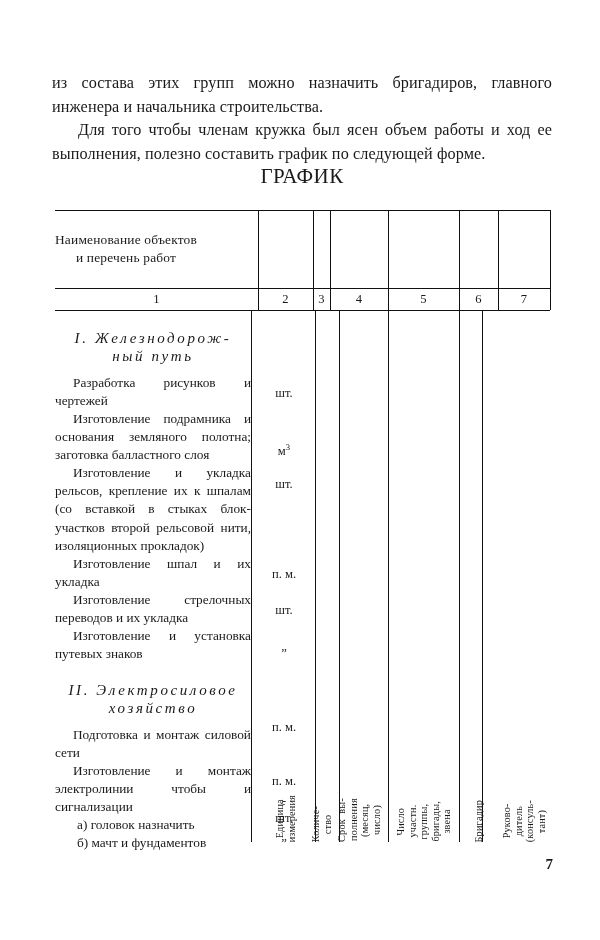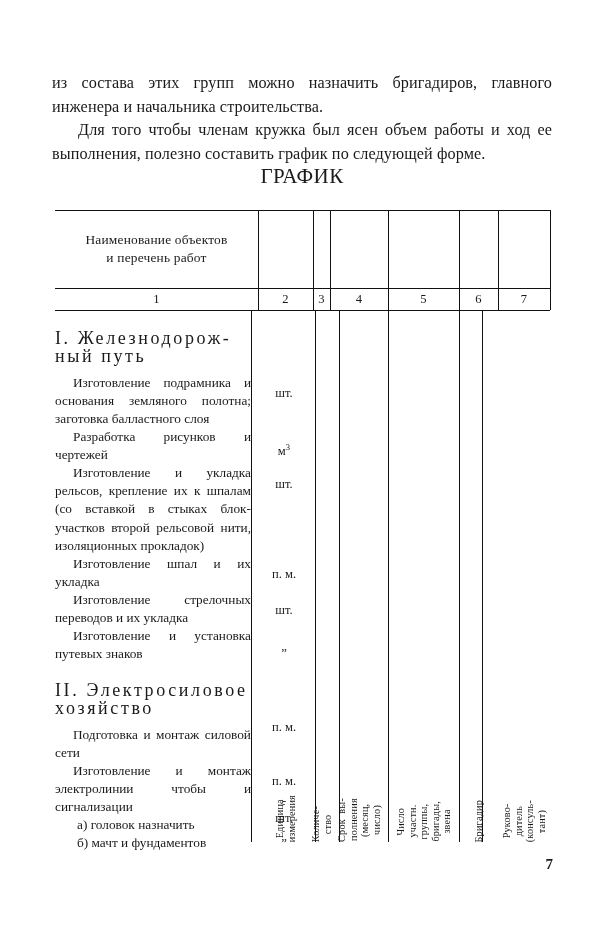"Наименование объектов" .hhead { justify-content: center -> none }
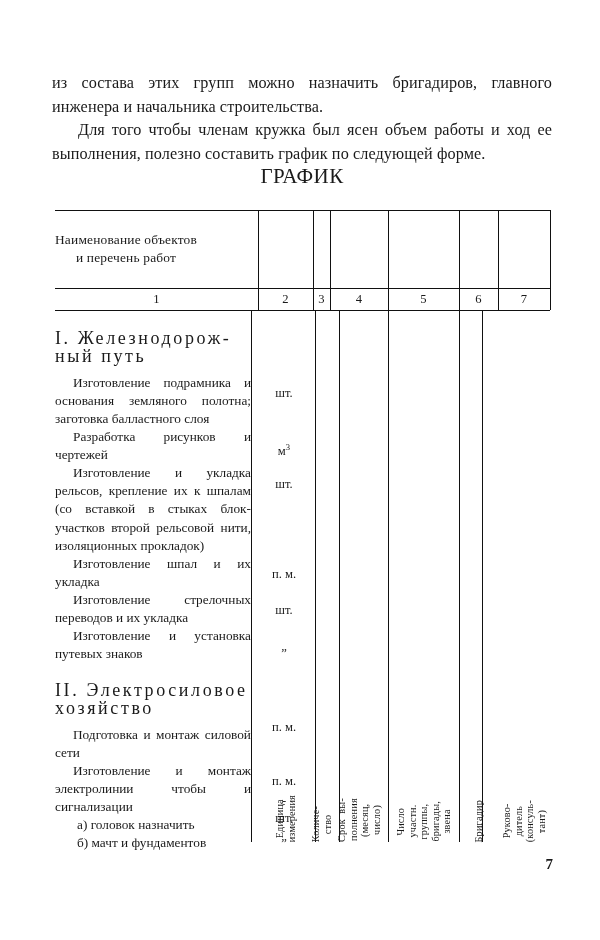"I. Железнодорож-" .sec-head { font-size: 18px -> 15px; font-style: none -> italic; text-align: none -> center }
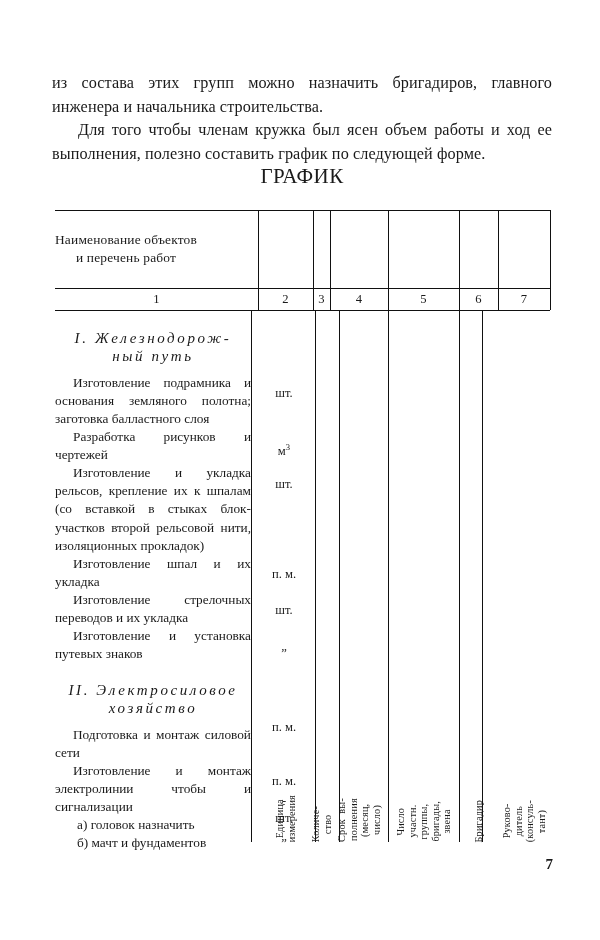"Изготовление подрамника и основания" div.item { order: before "Разработка рисунков и чертежей" -> after "Разработка рисунков и чертежей" }
